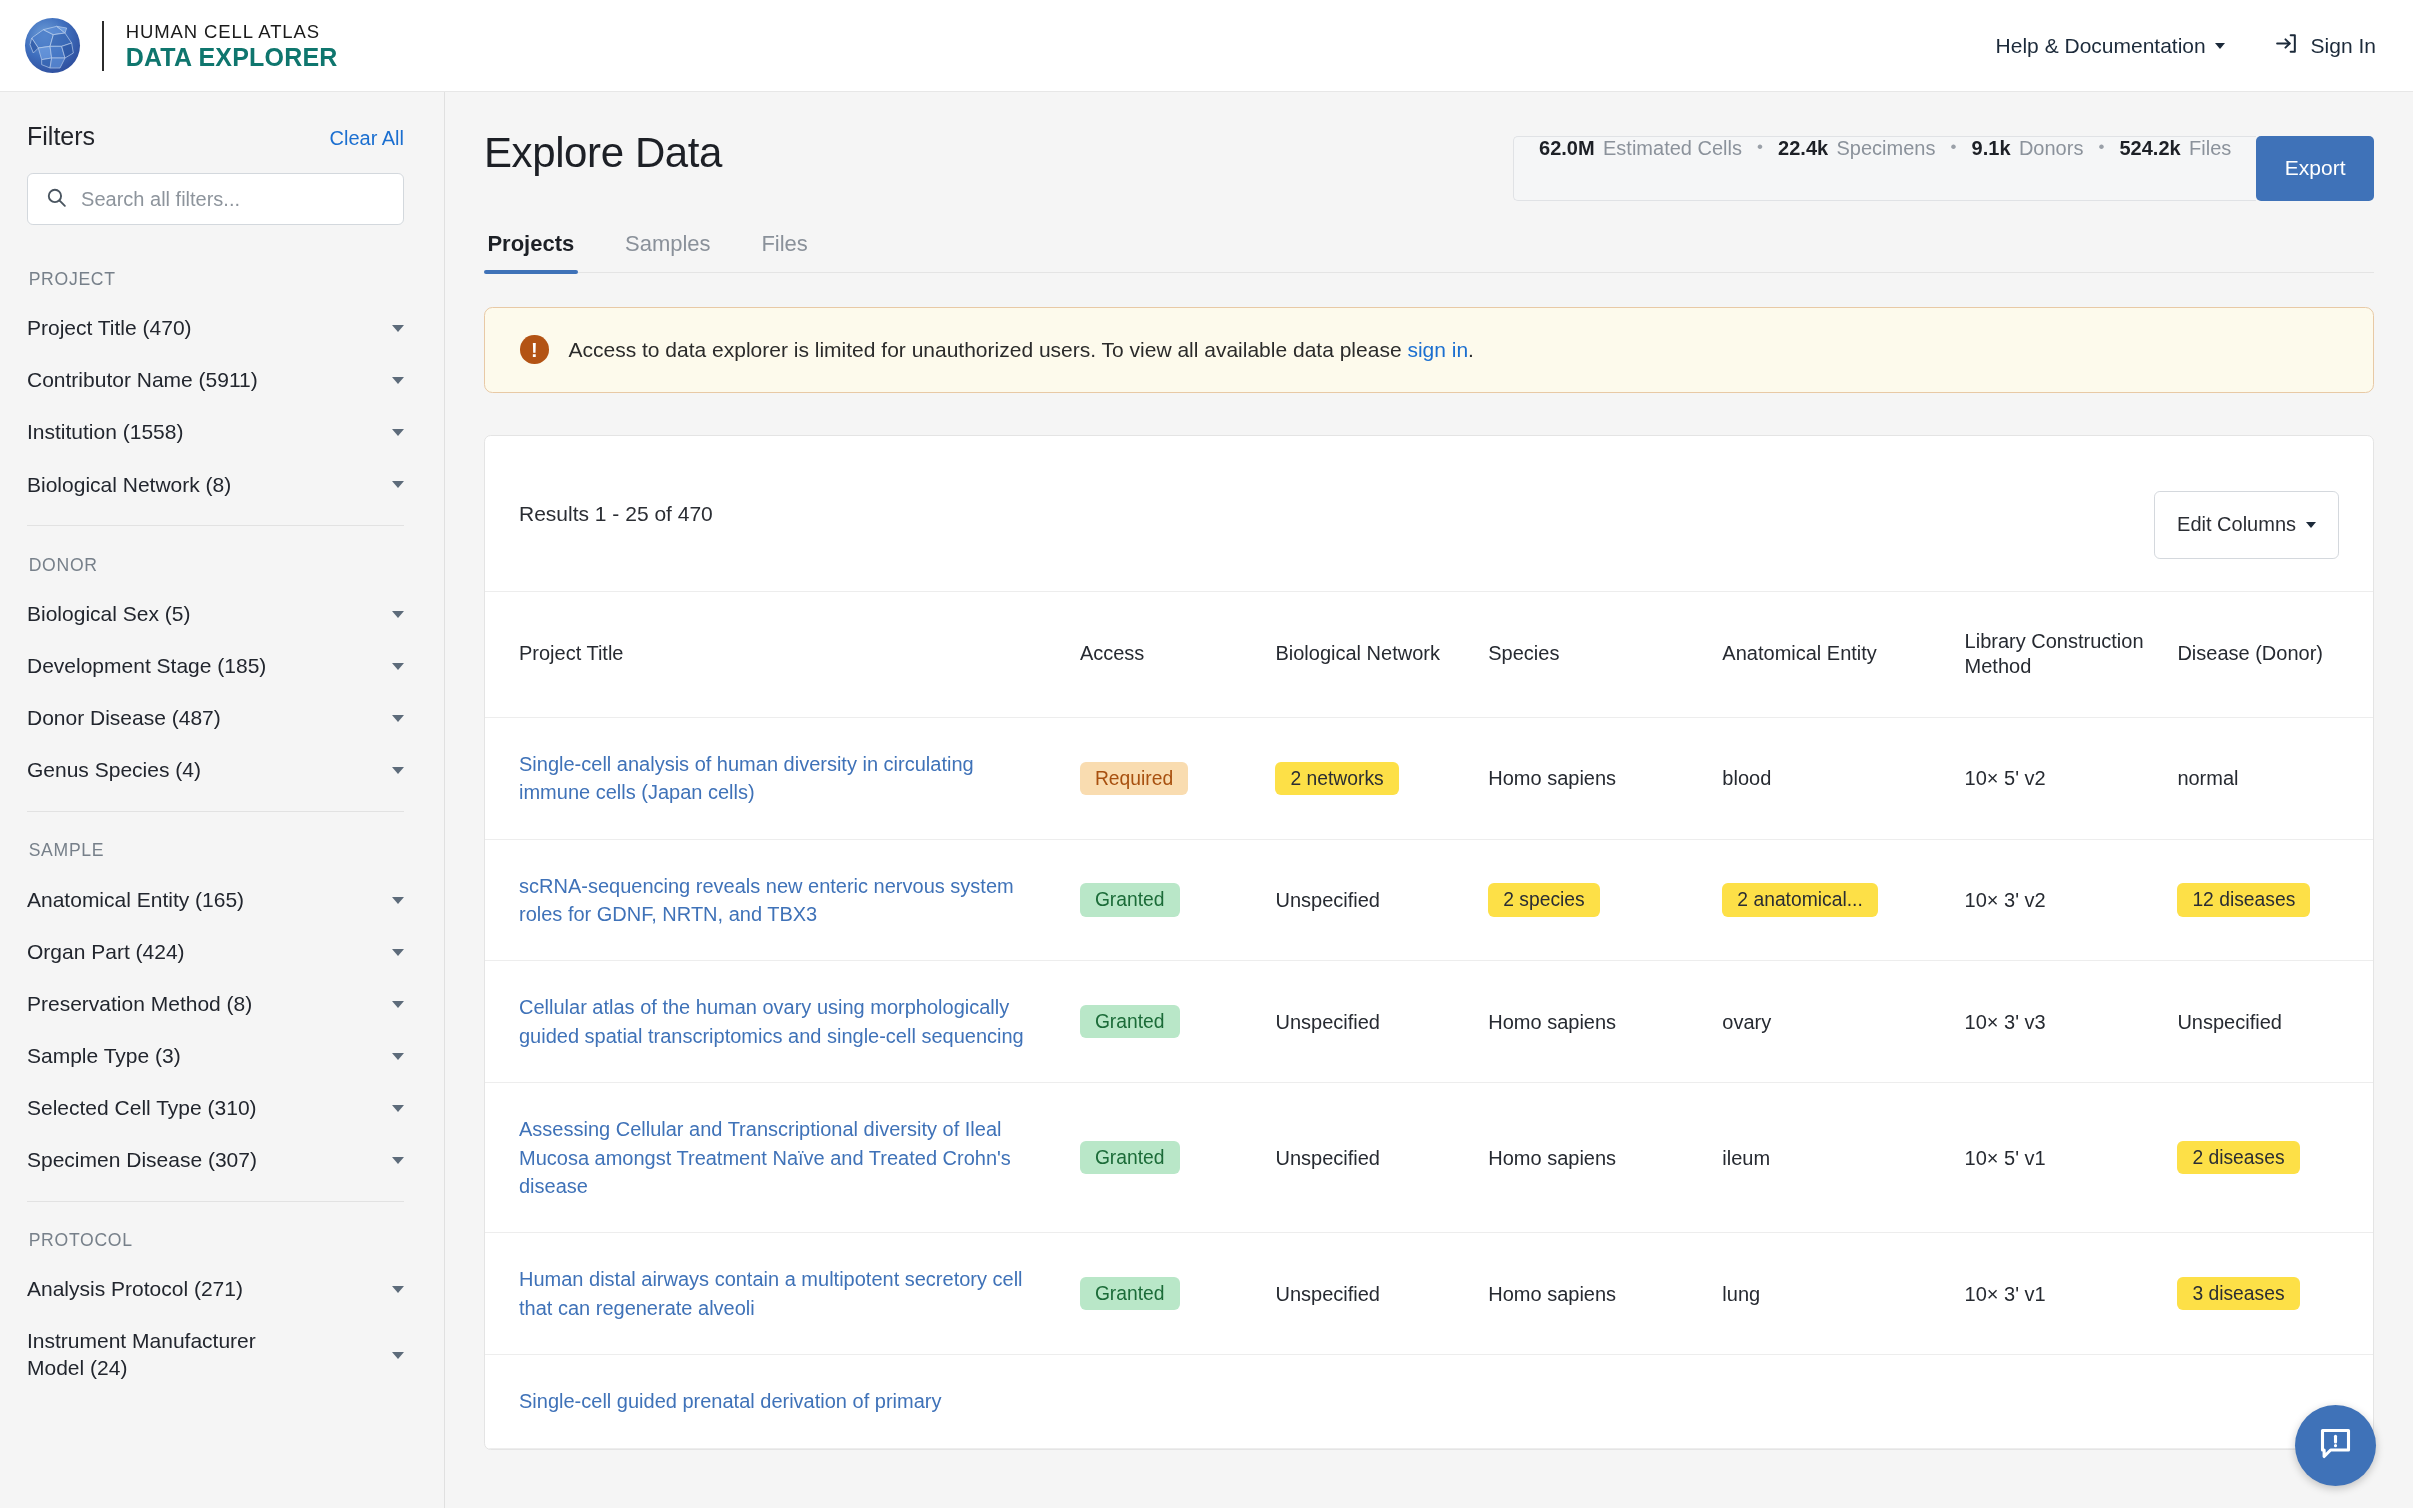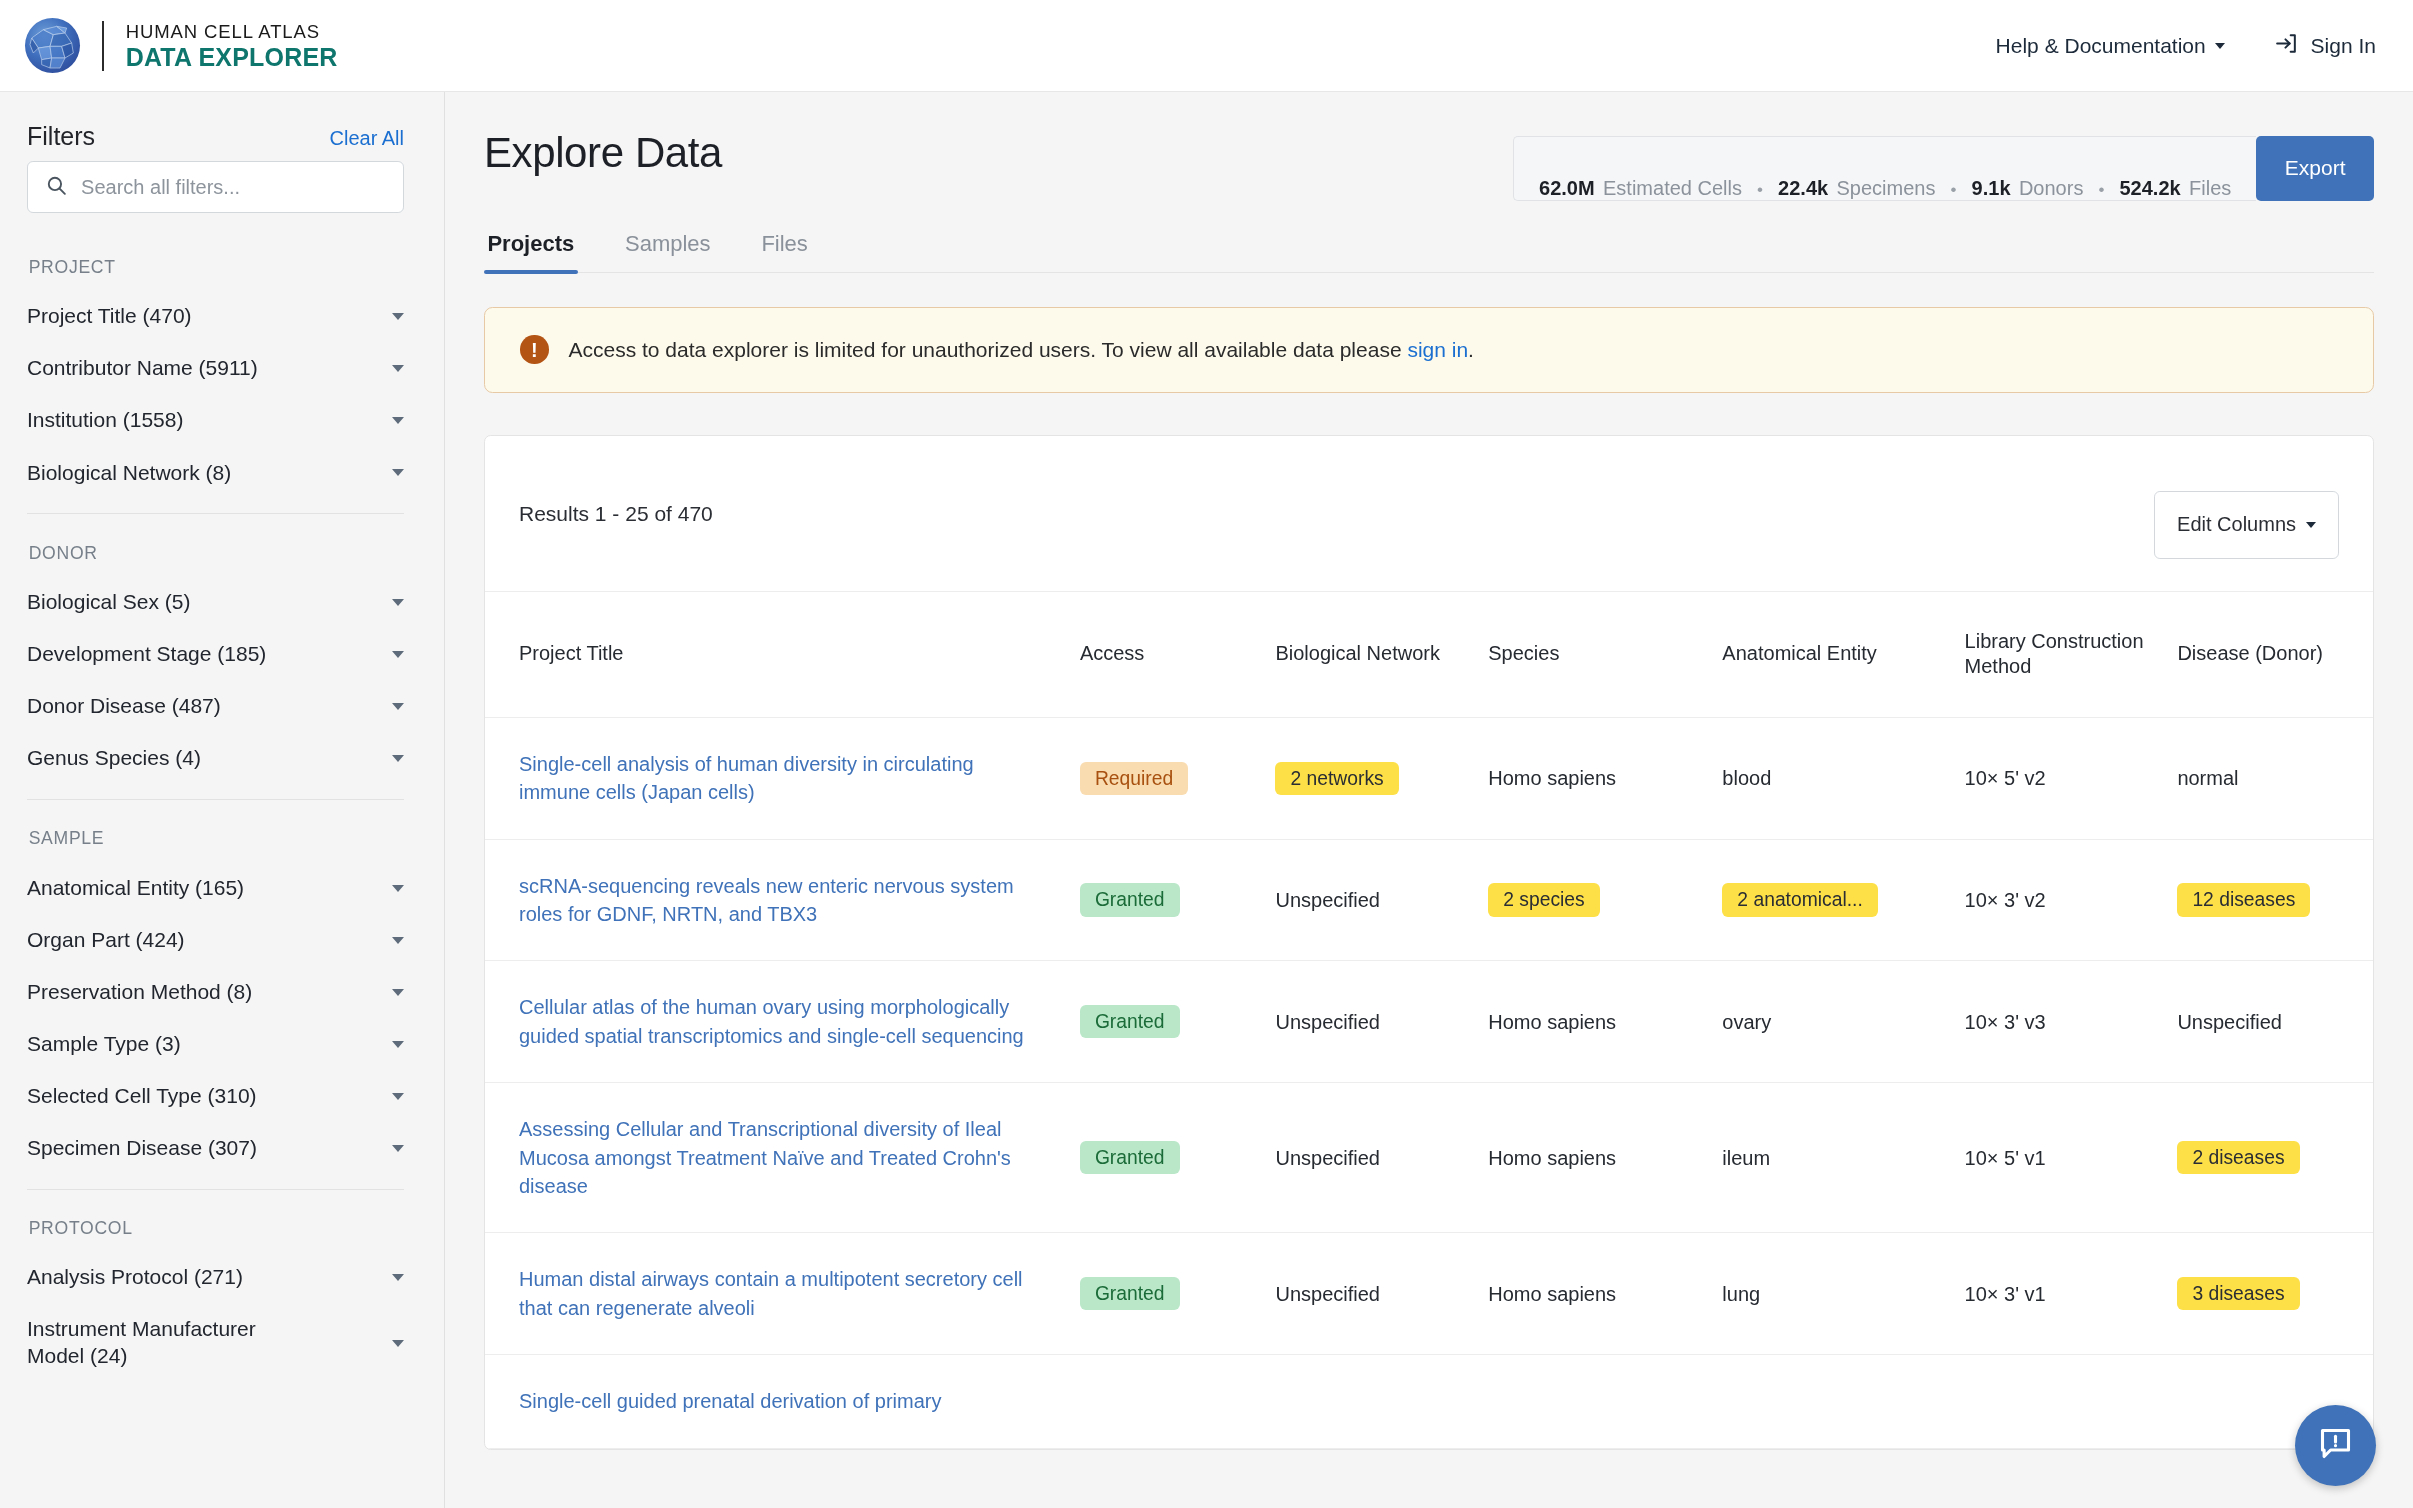"Filters" .filters-head { margin-bottom: 10px -> 22px }
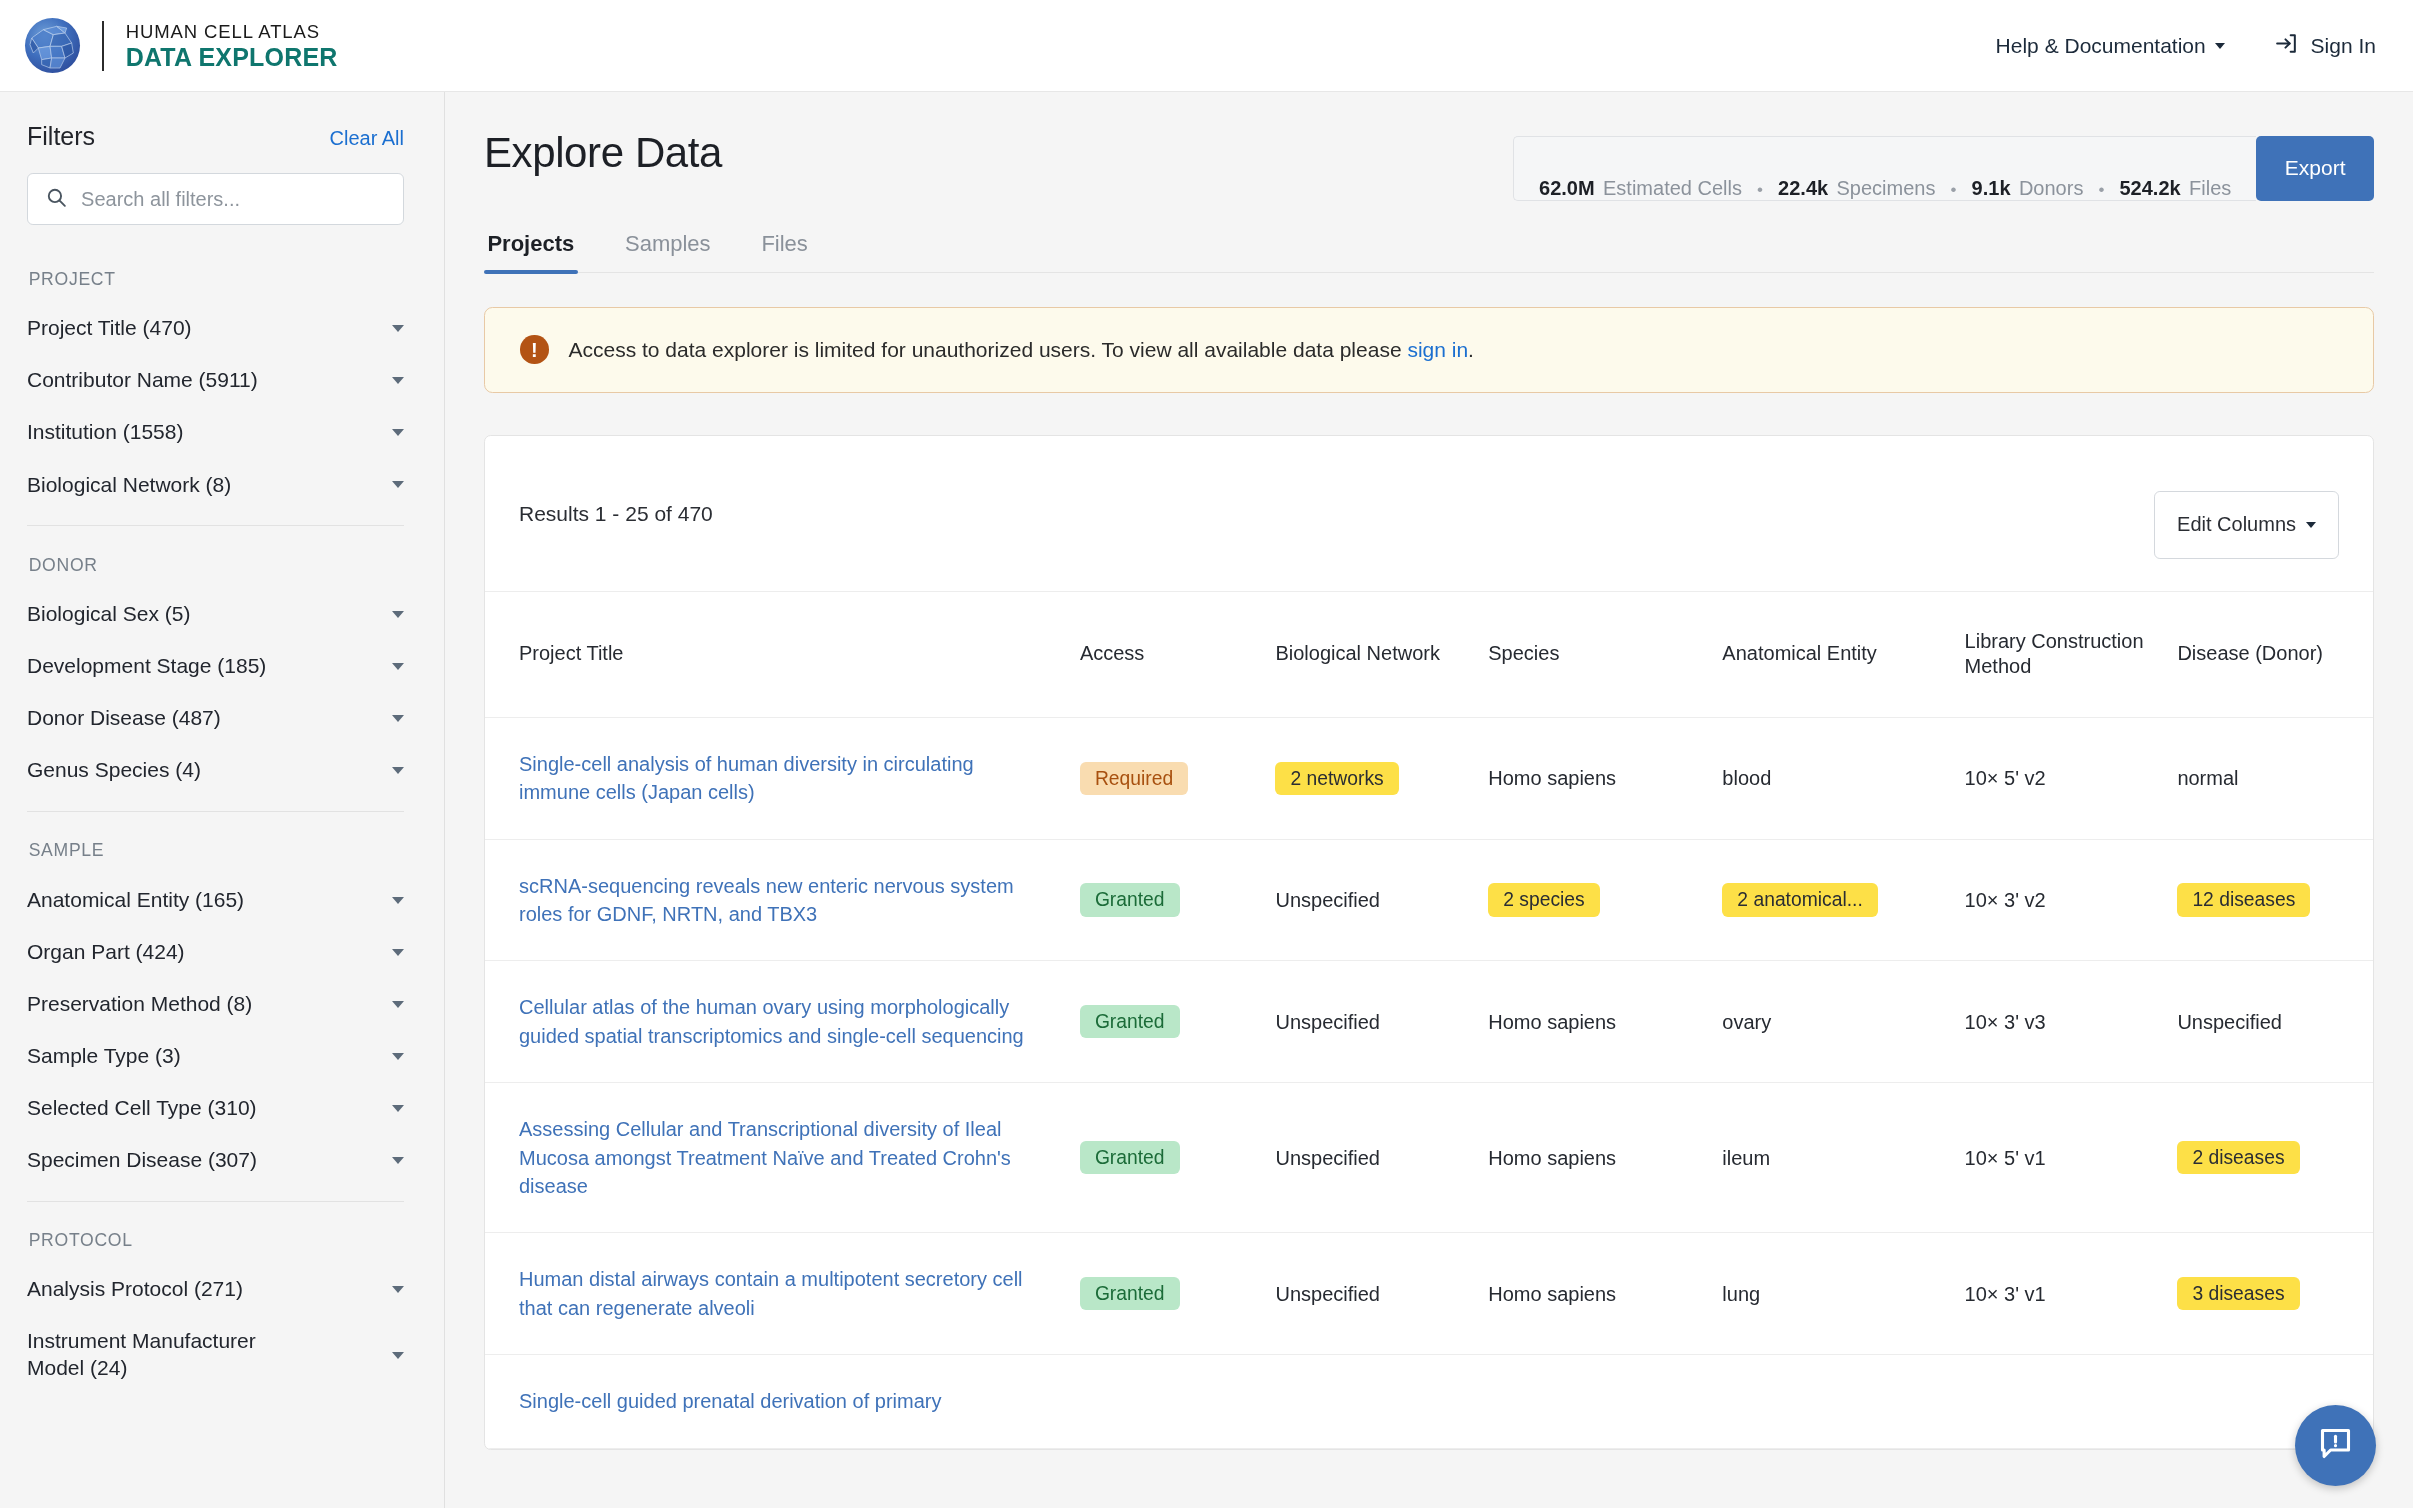"62.0M" .summary-pill { align-items: flex-end -> flex-start }
